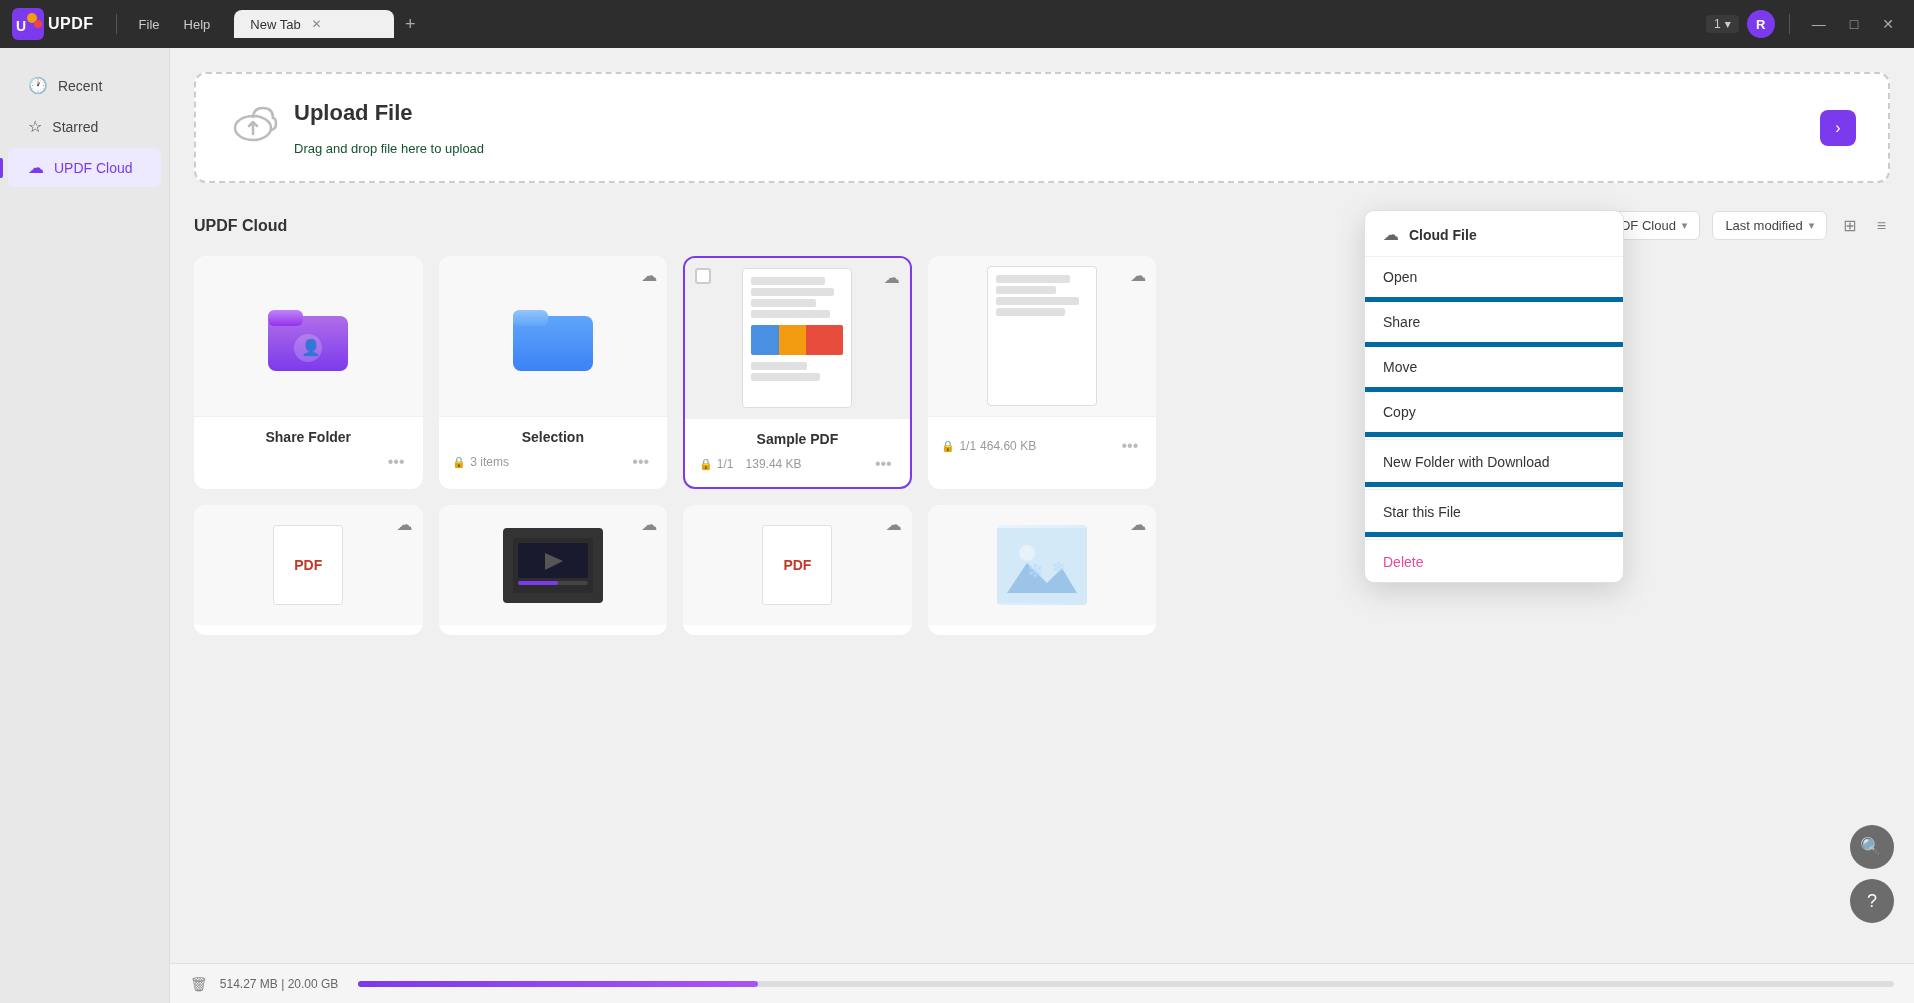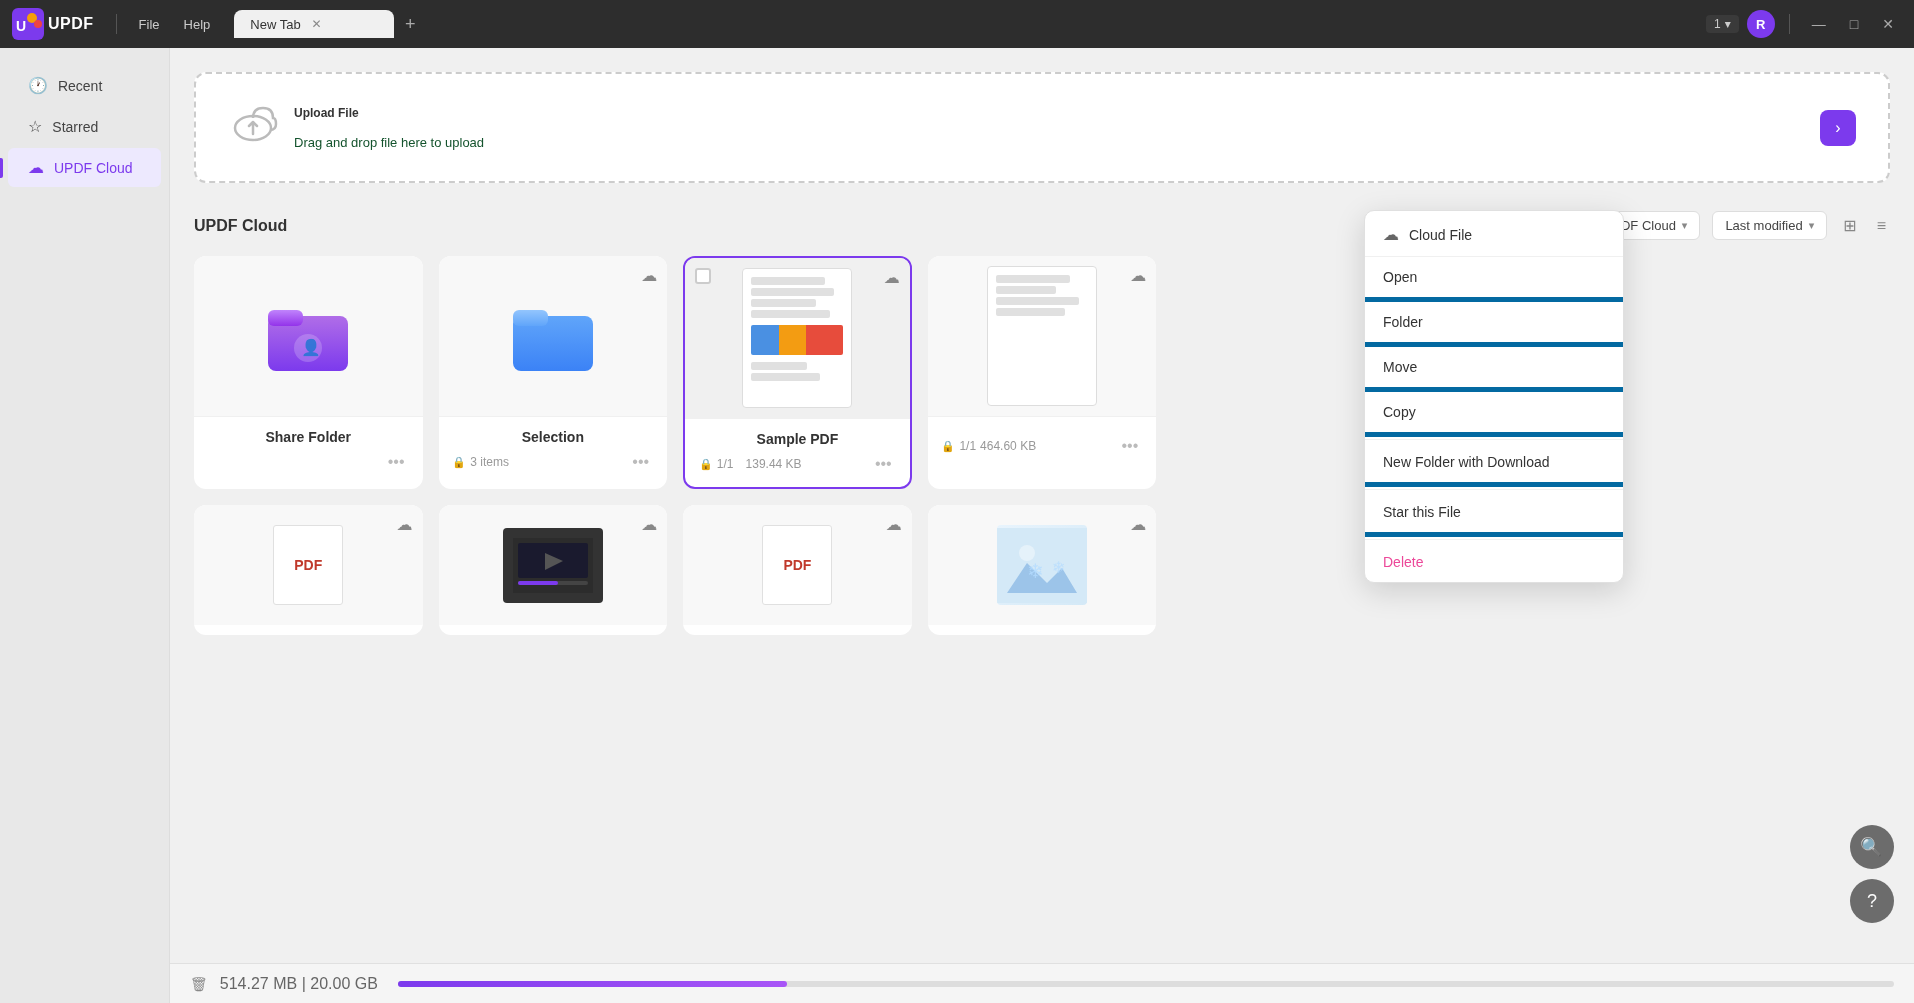"Upload File" .upload-title { font-size: 12px -> 22px }
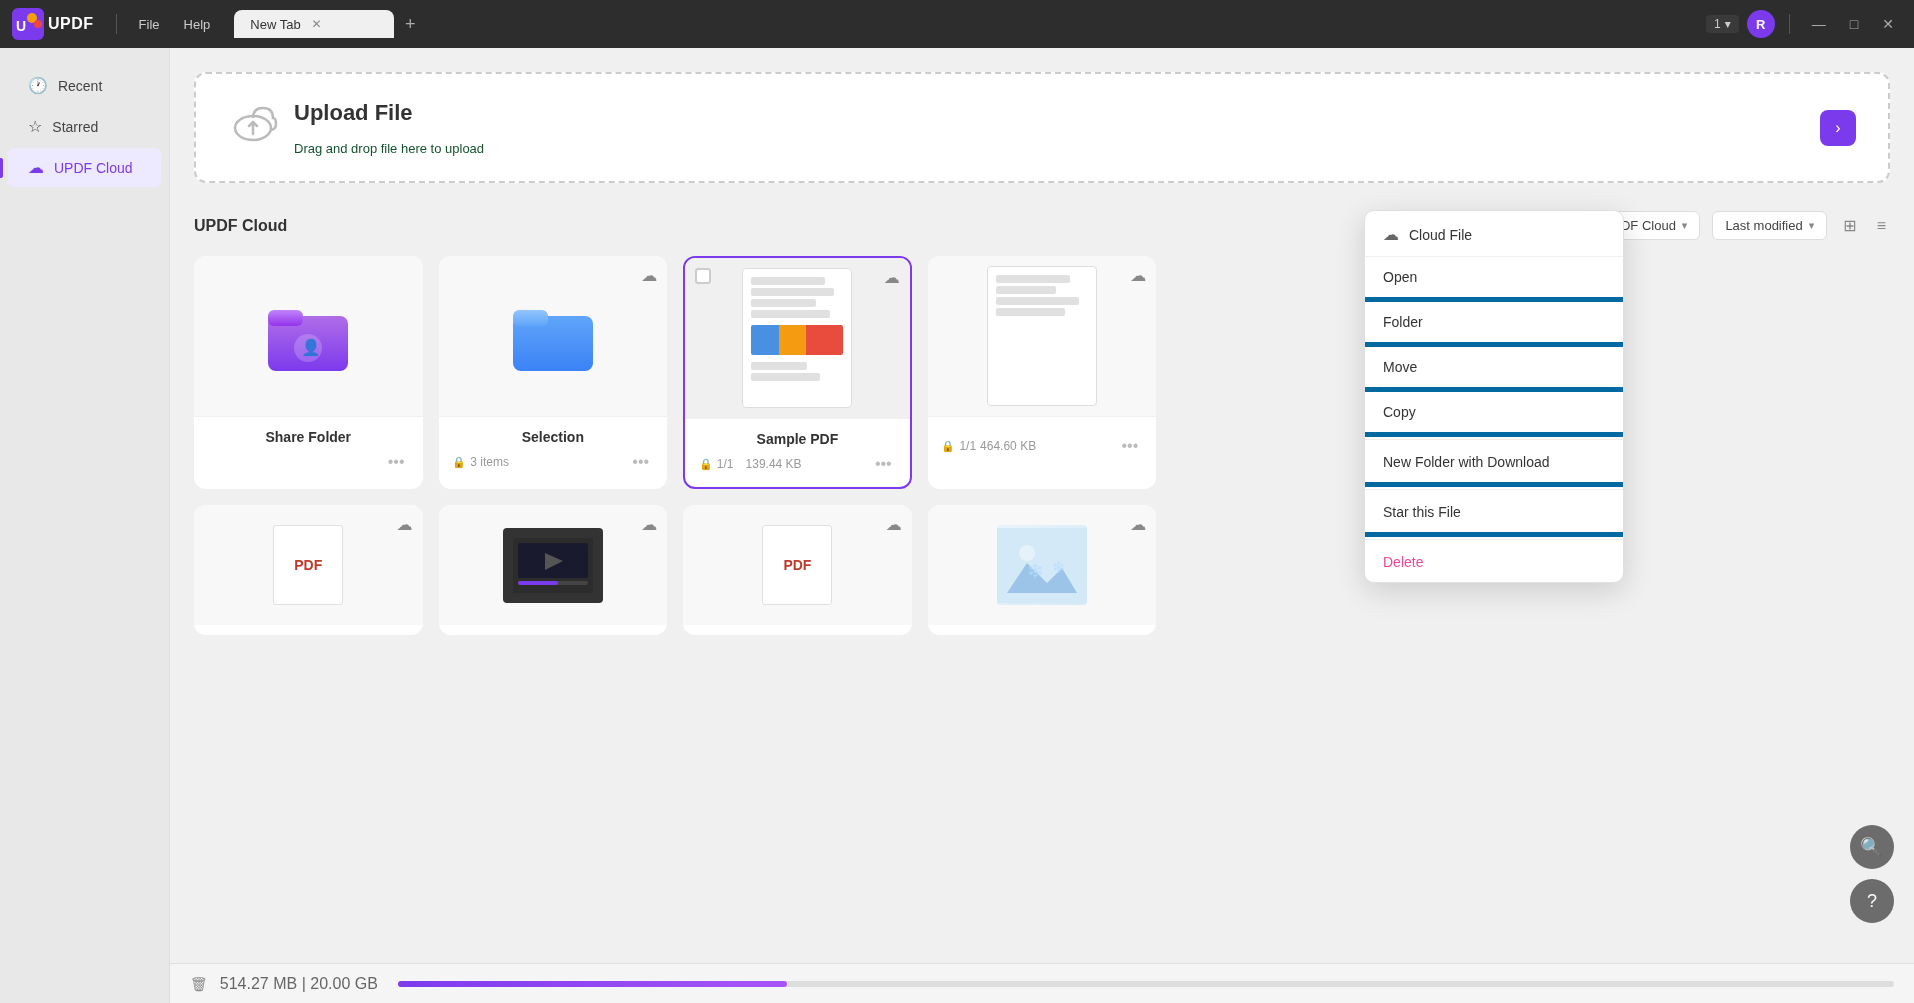"Cloud File" .context-menu-header-title { font-weight: 400 -> 700 }
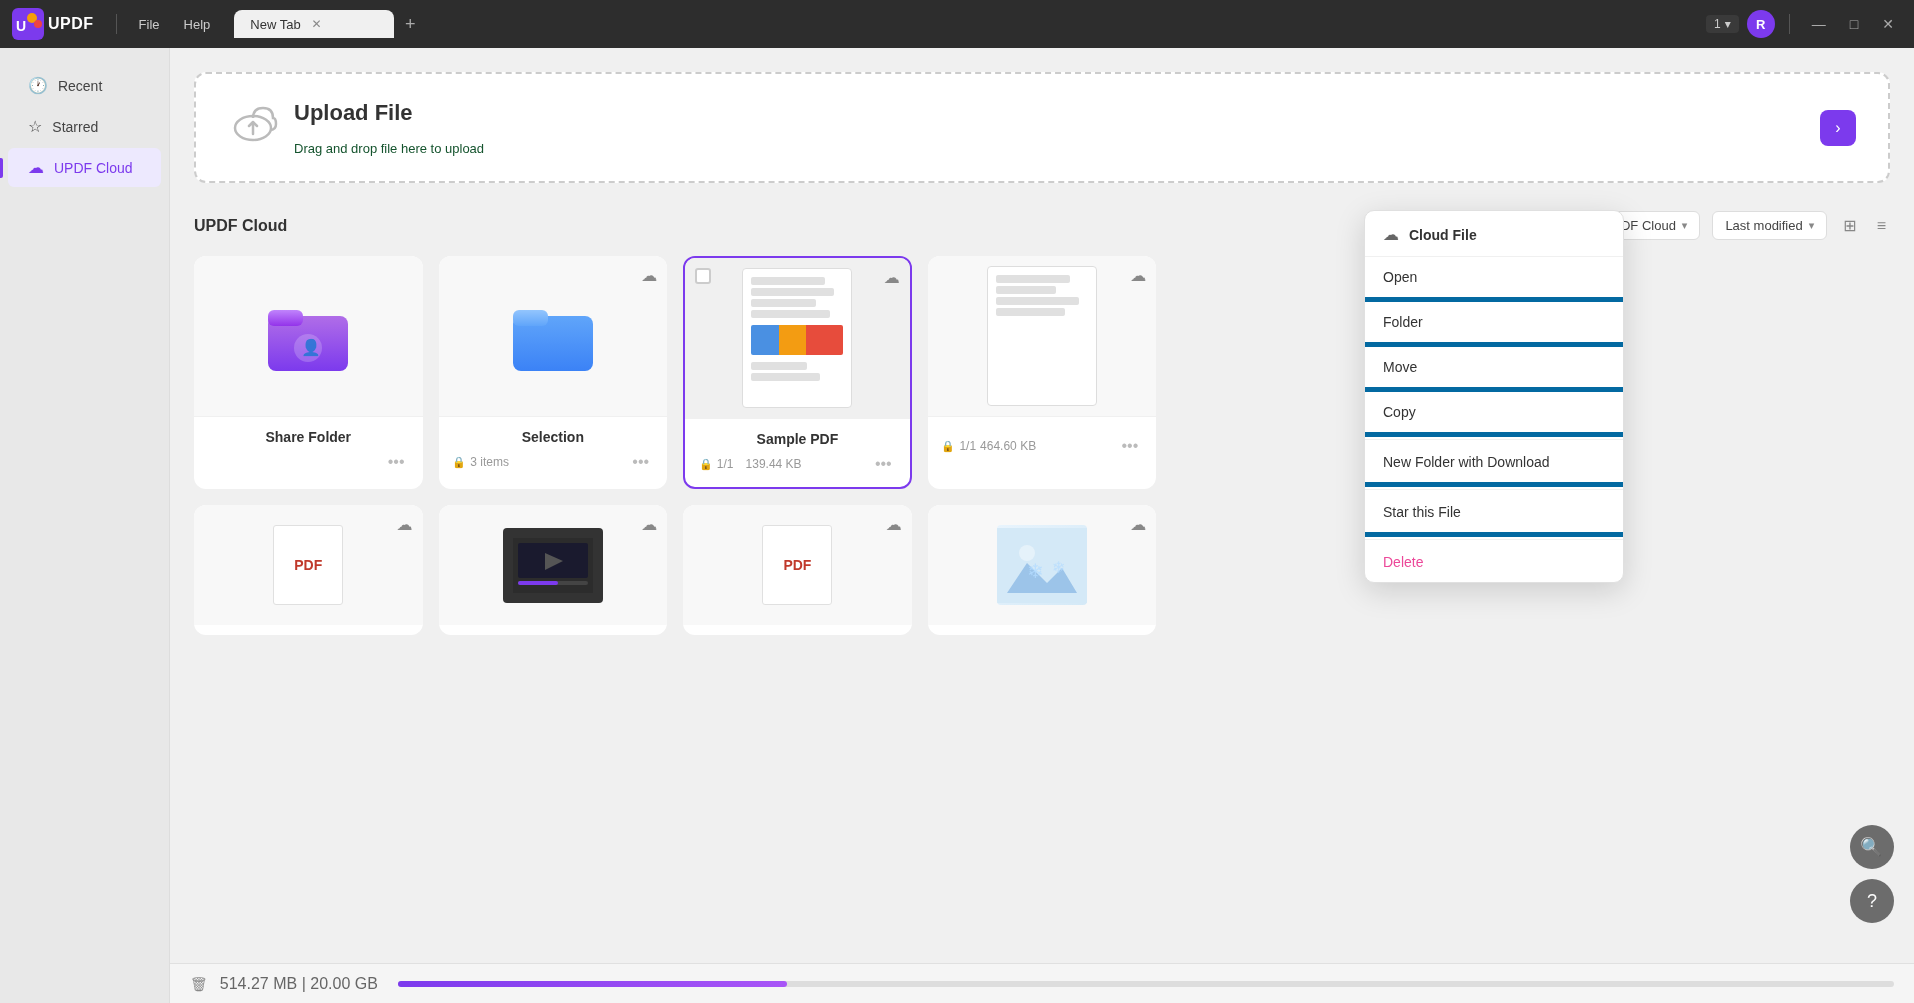"Folder" span { text: Folder -> Share }
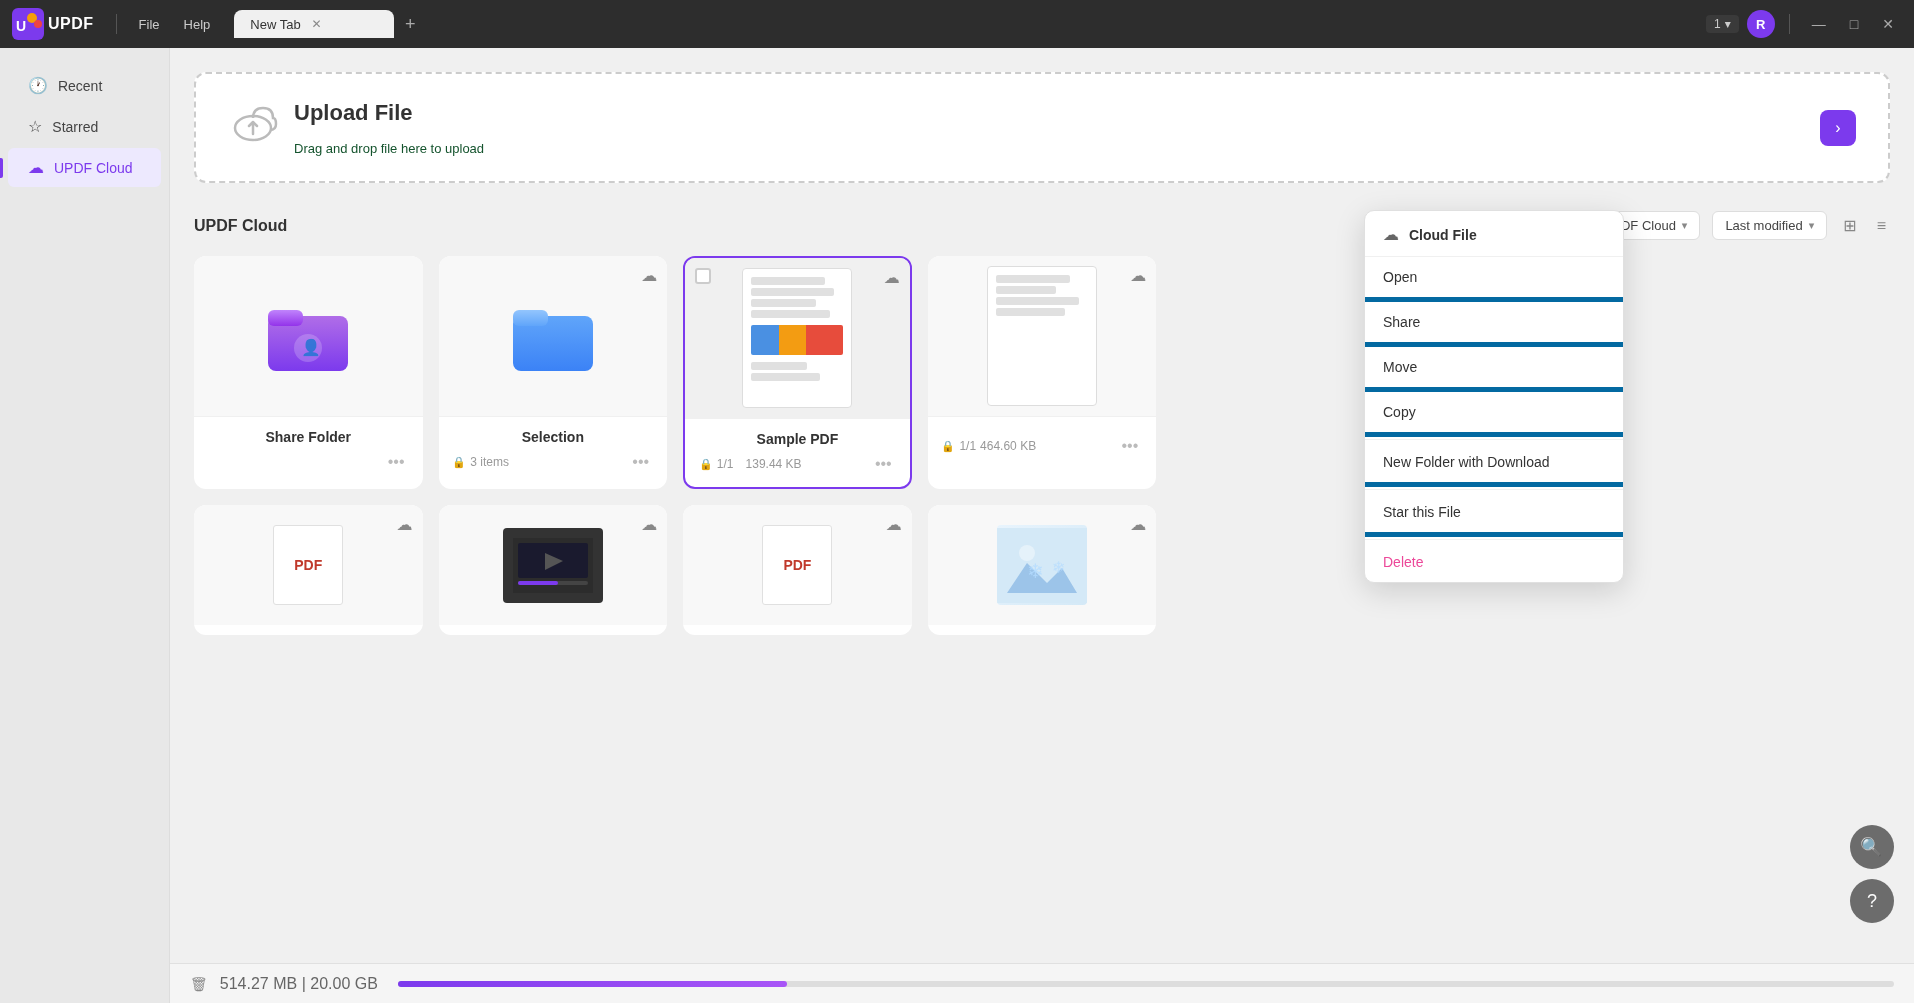"514.27 MB | 20.00 GB" .storage-text { font-size: 16px -> 12px }
